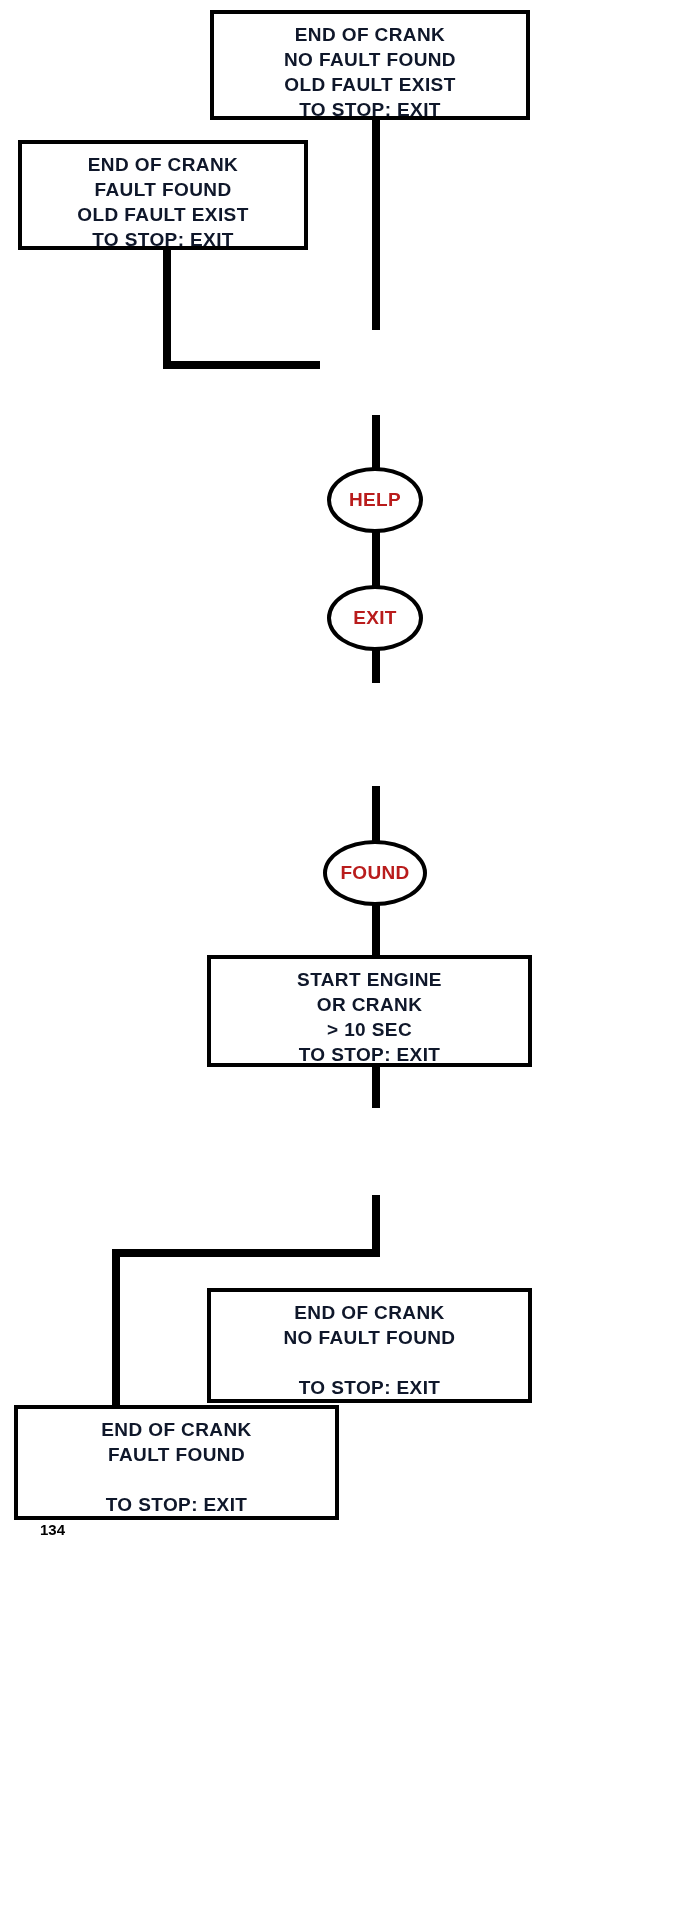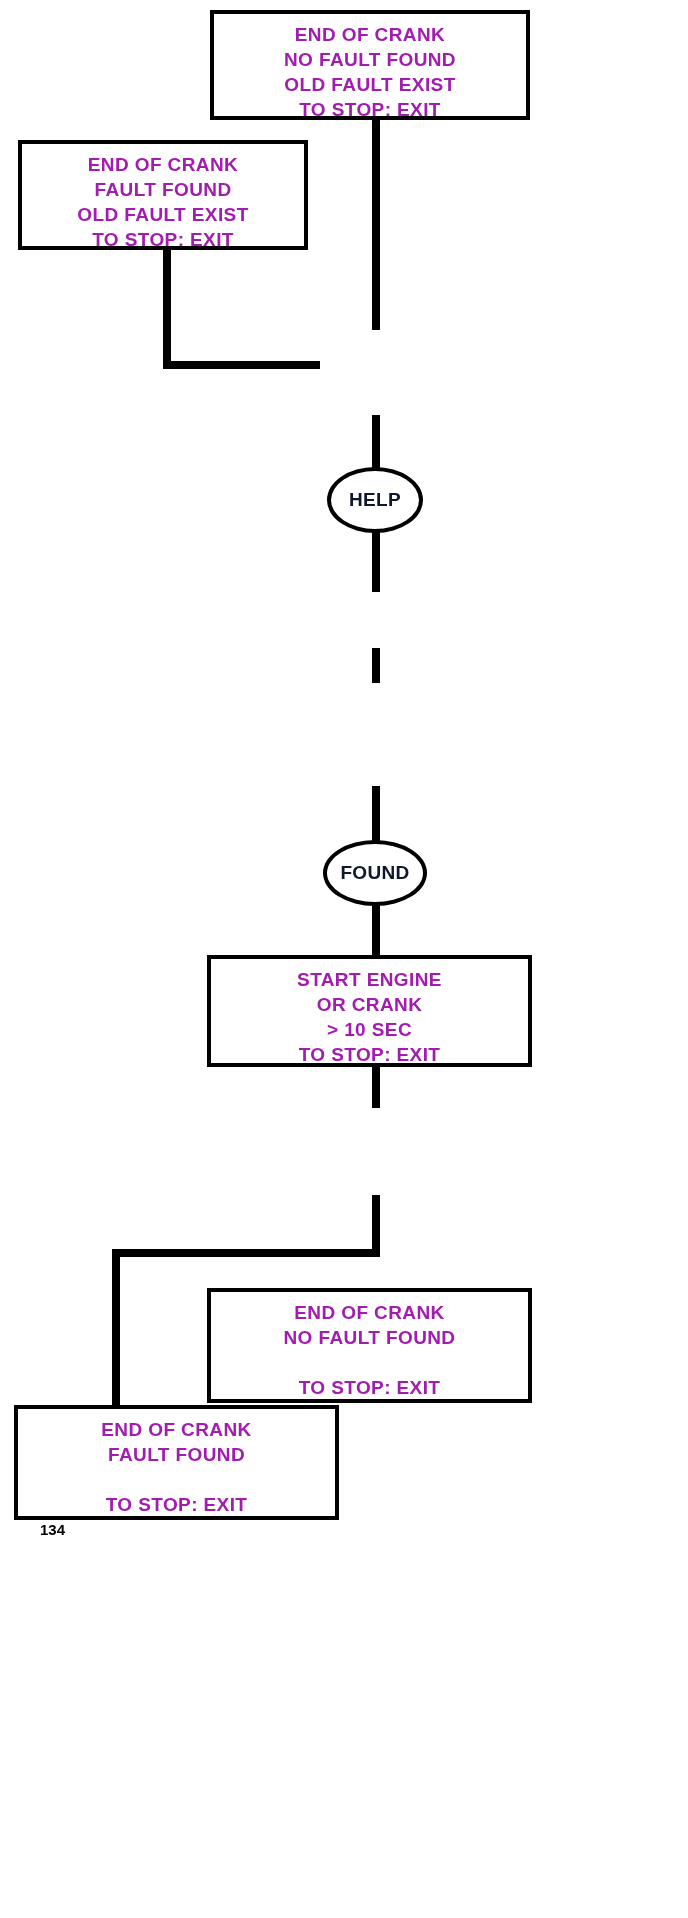"END OF CRANK" .node-box .lines { color: #a21caf -> #0f172a }
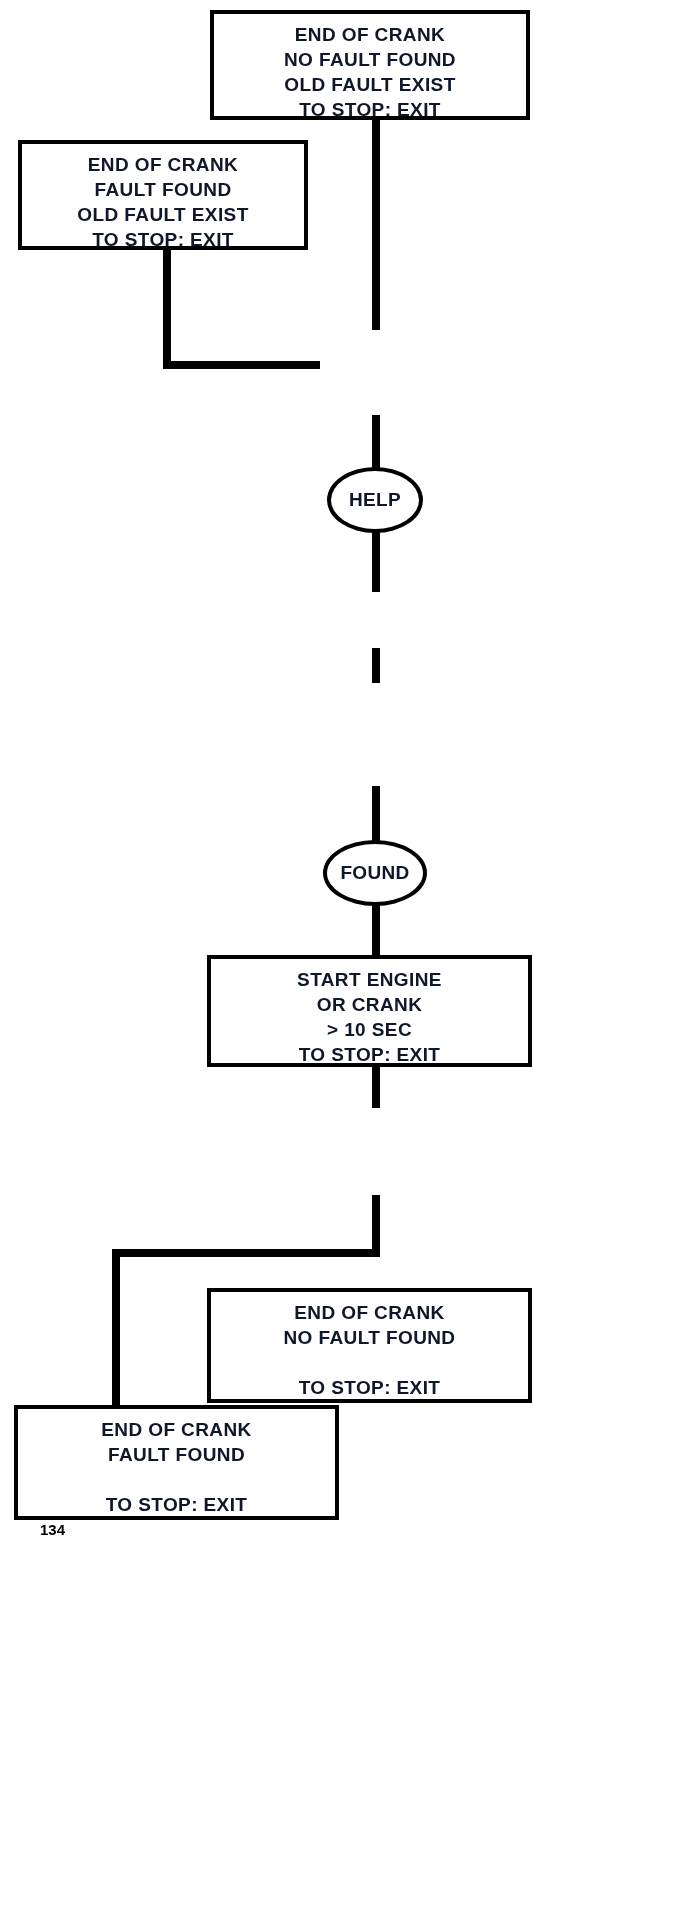"HELP" .circle-node { color: #0f172a -> #b91c1c }
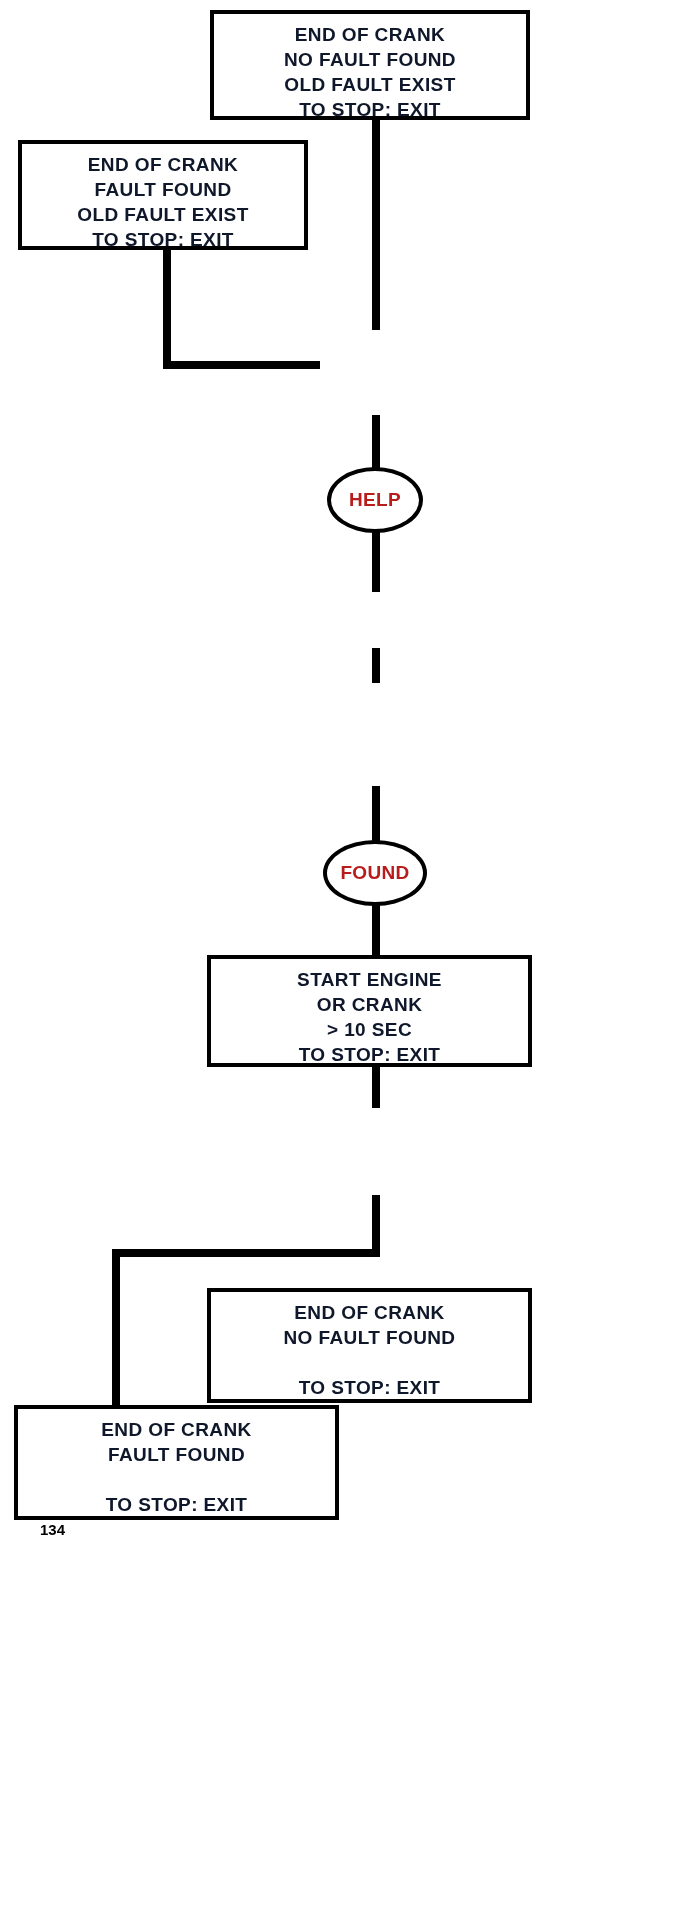"EXIT" div.circle-node { html: none -> <div> <span>EXIT</span> </div> }
